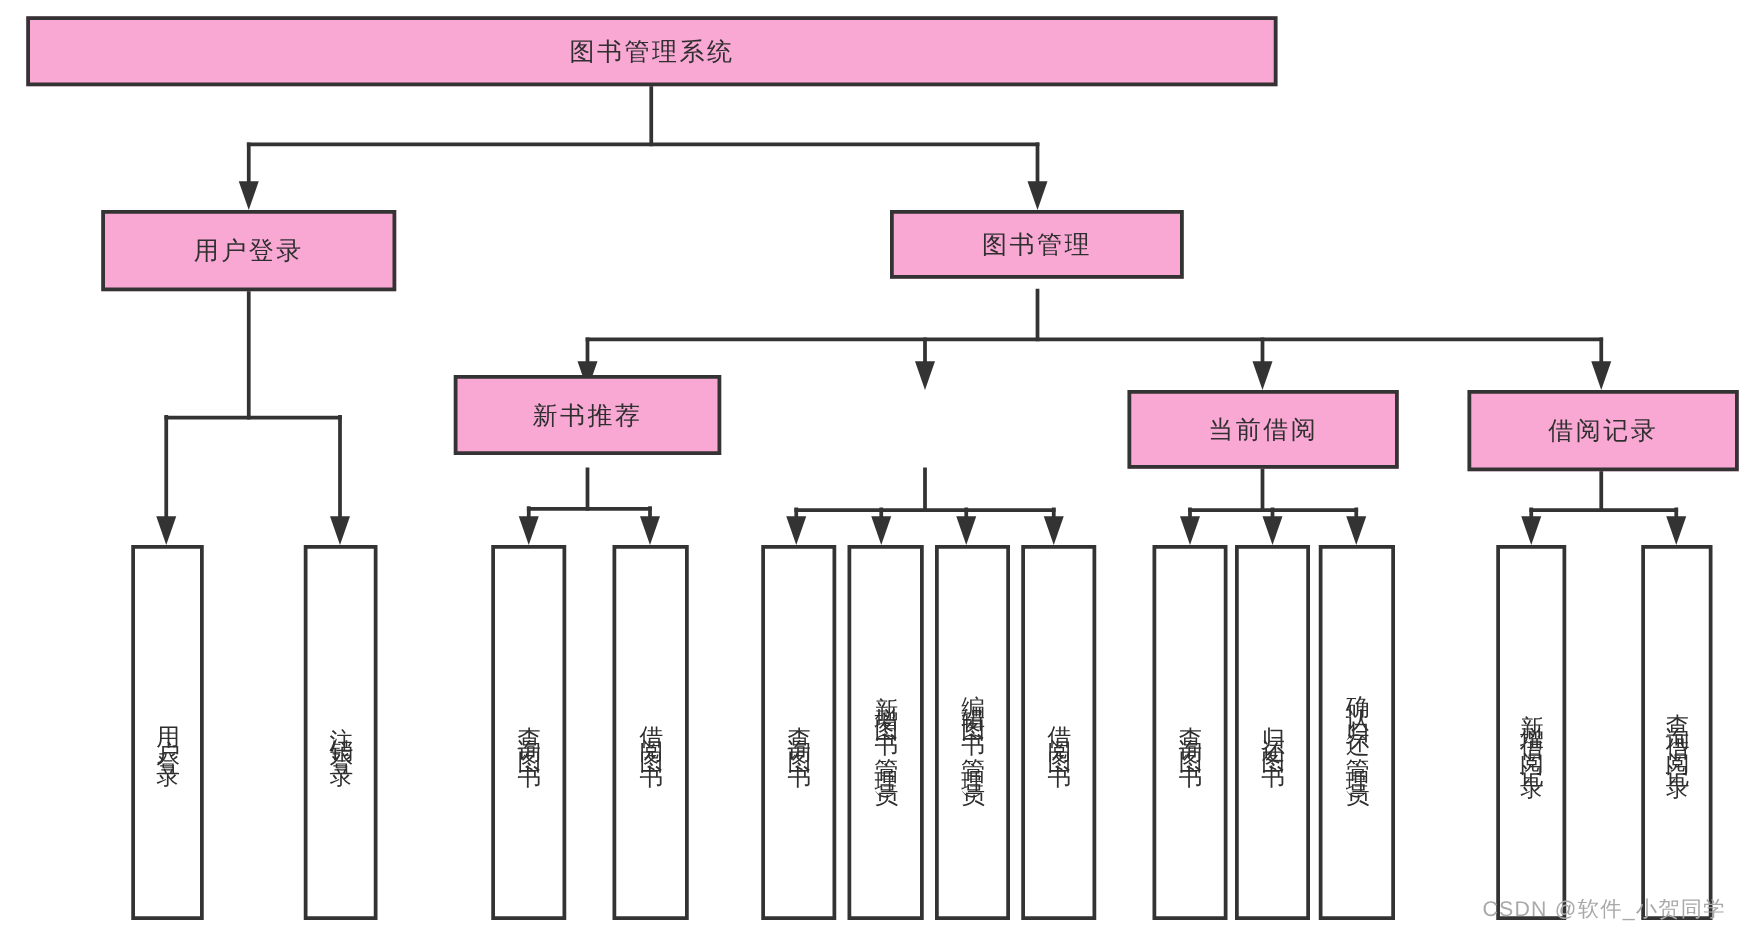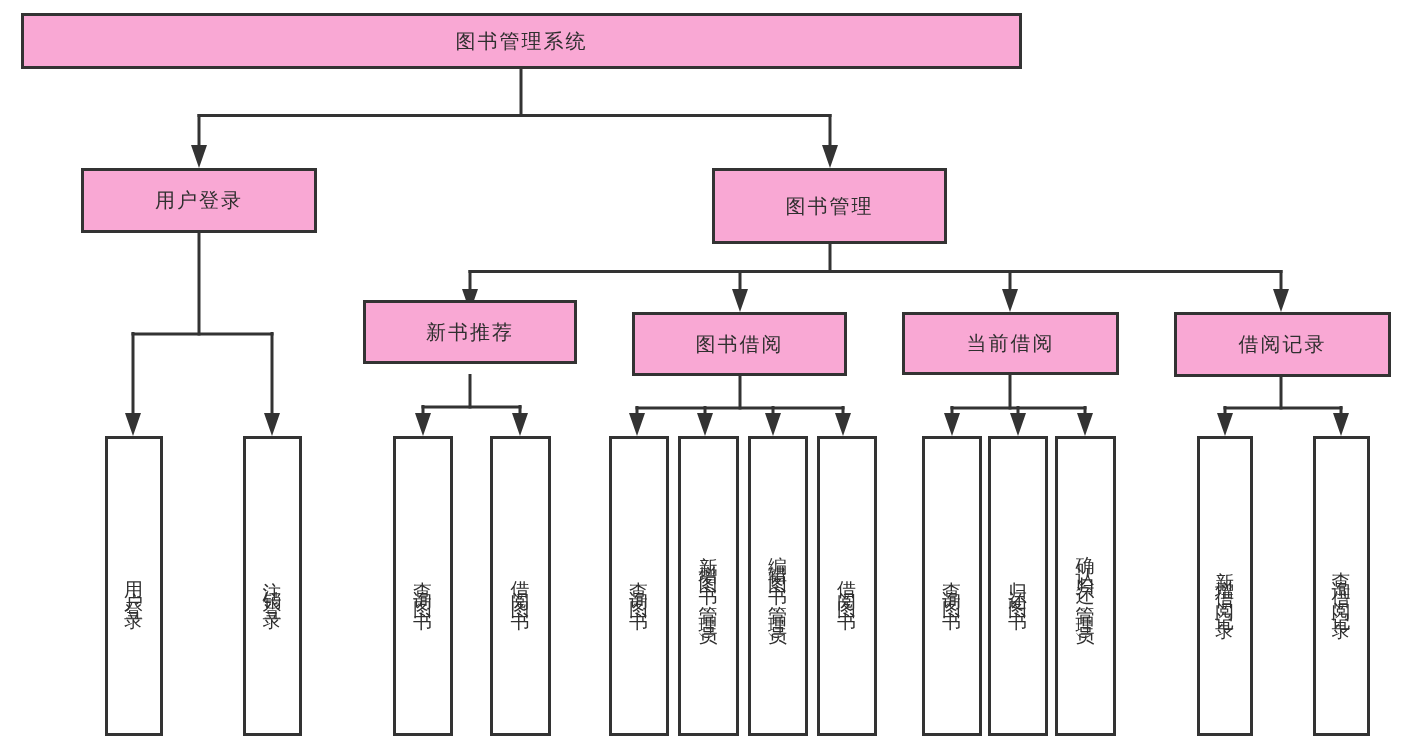"图书管理" div.hbox { height: 76px -> 55px }
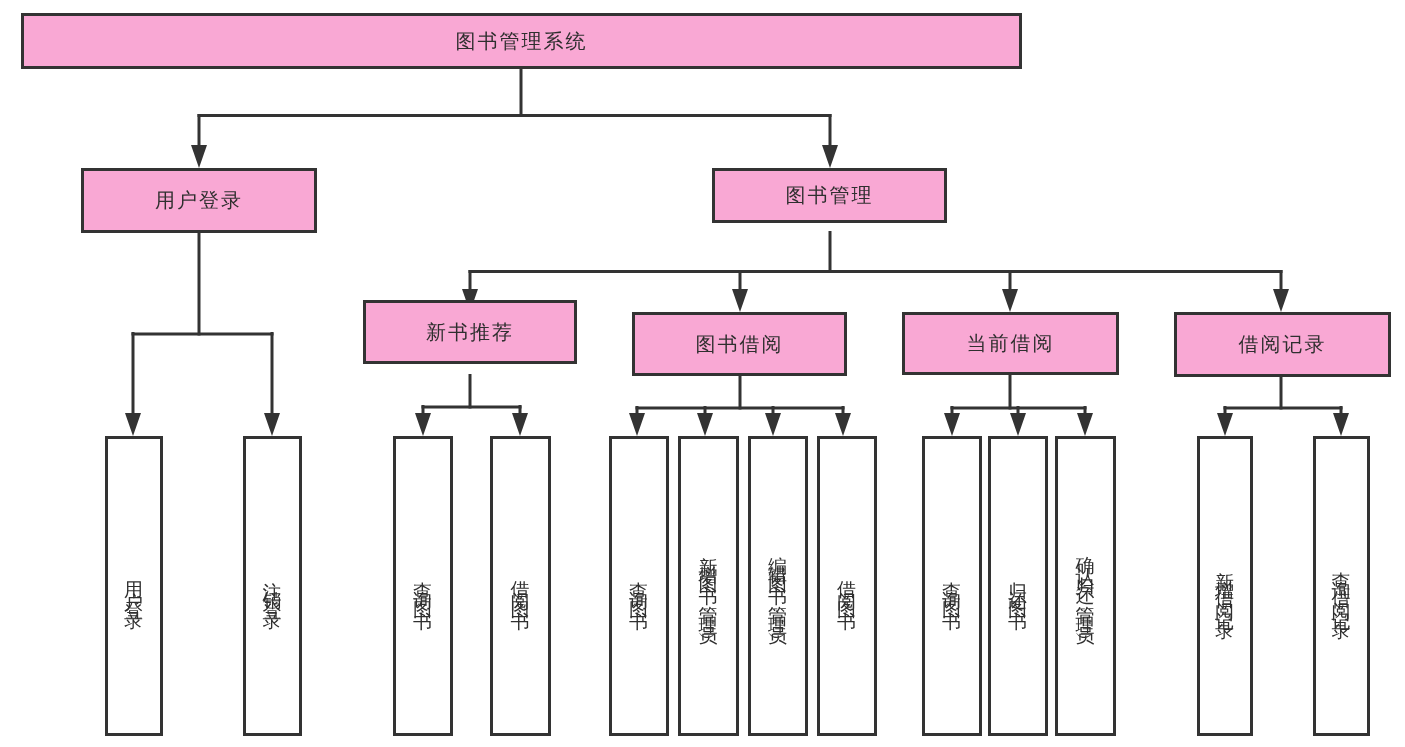"图书借阅" div.hbox { html: <div> <span>图书借阅</span> </div> -> none }
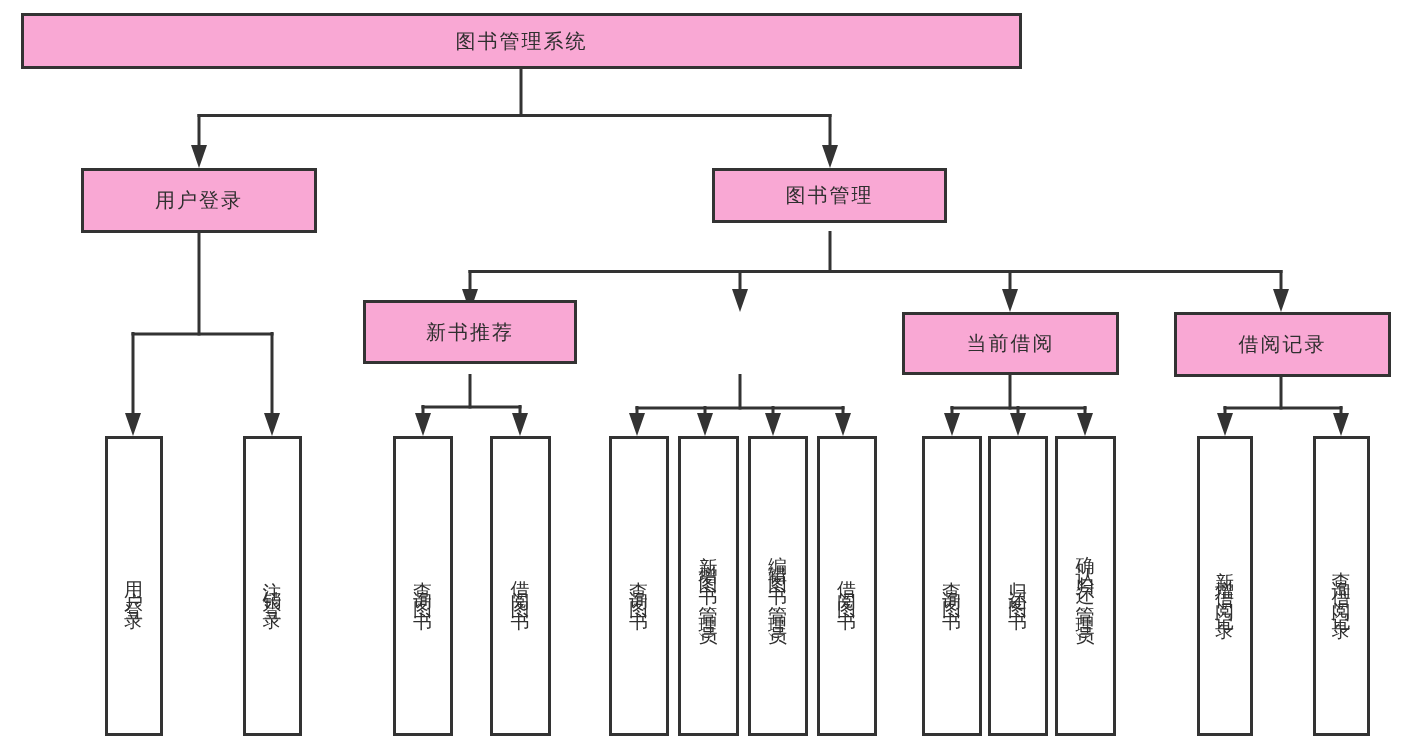"CSDN @软件_小贺同学" div.watermark { html: none -> <div>CSDN @软件_小贺同学</div> }
